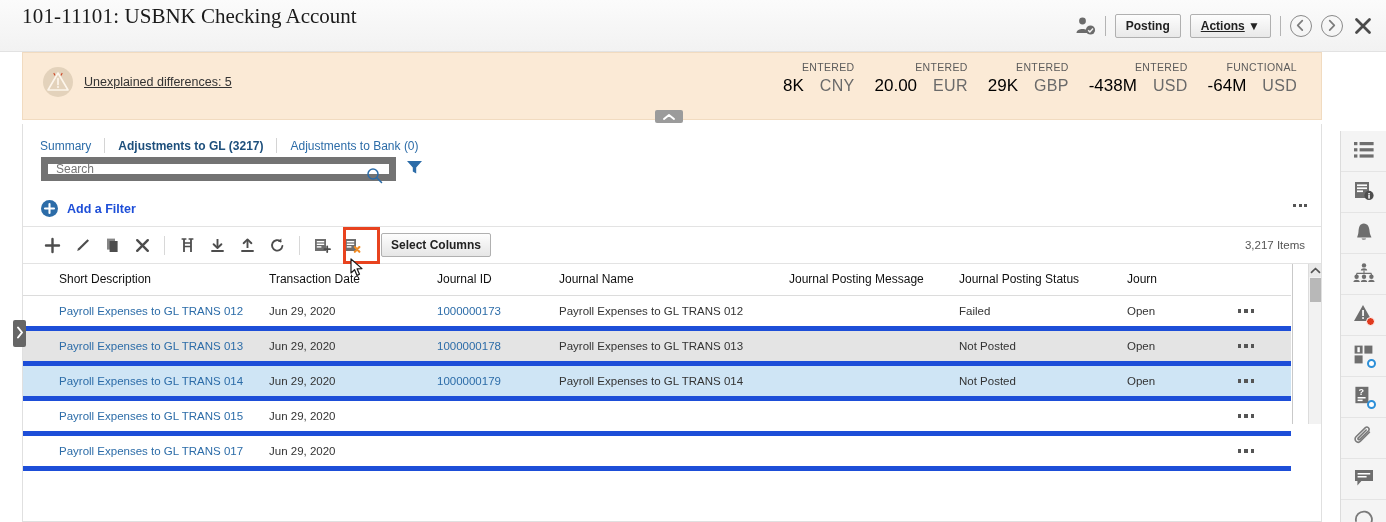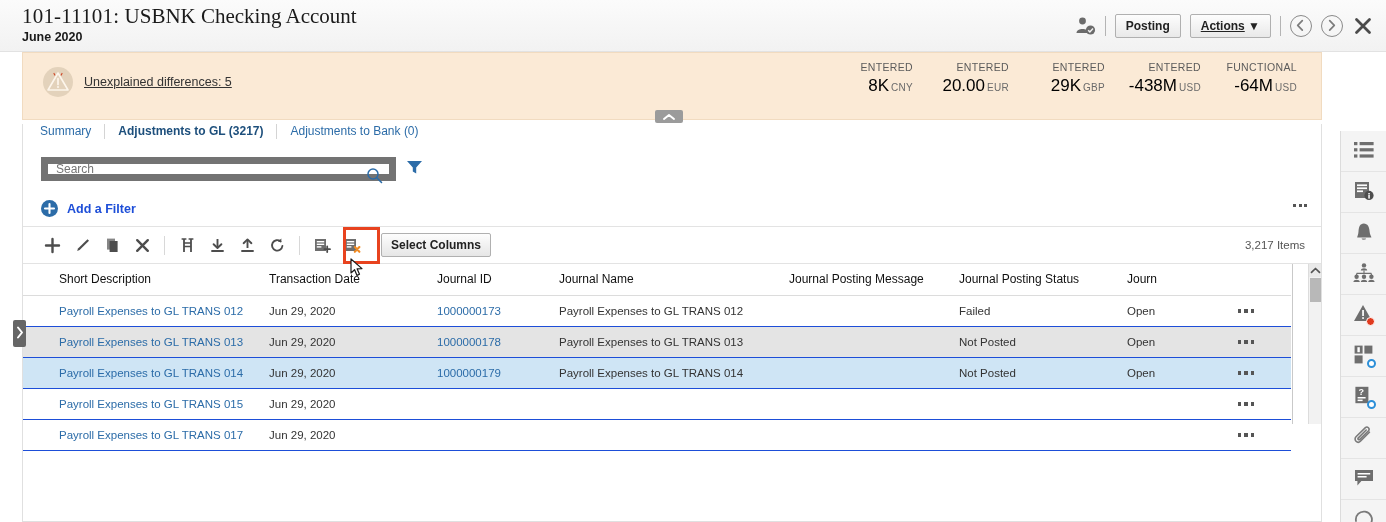"June 2020" div.acct-period { html: <div>June 2020</div> -> none }
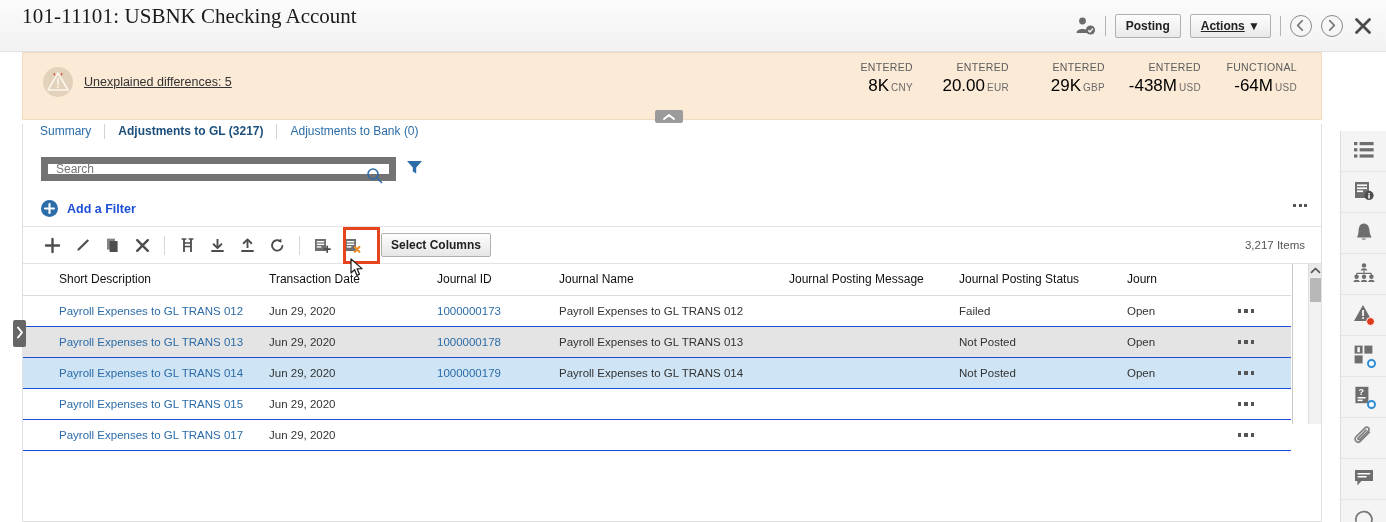"CNY" .tot-cur { font-size: 10px -> 16px; margin-left: 2px -> 16px }
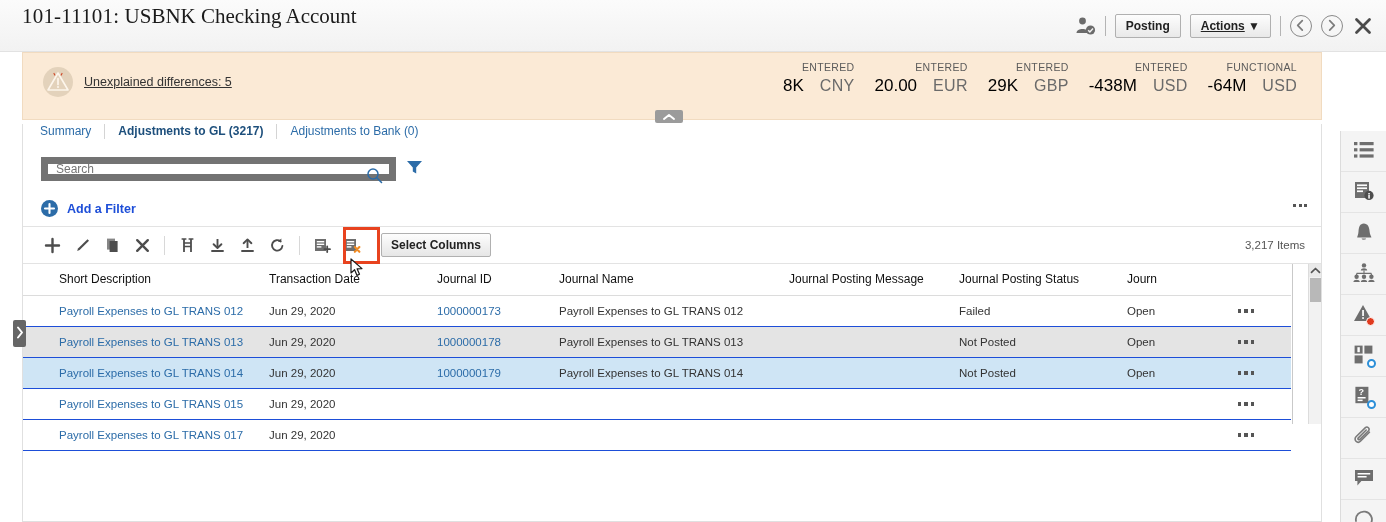"Summary" .tabs { align-items: flex-start -> flex-end }
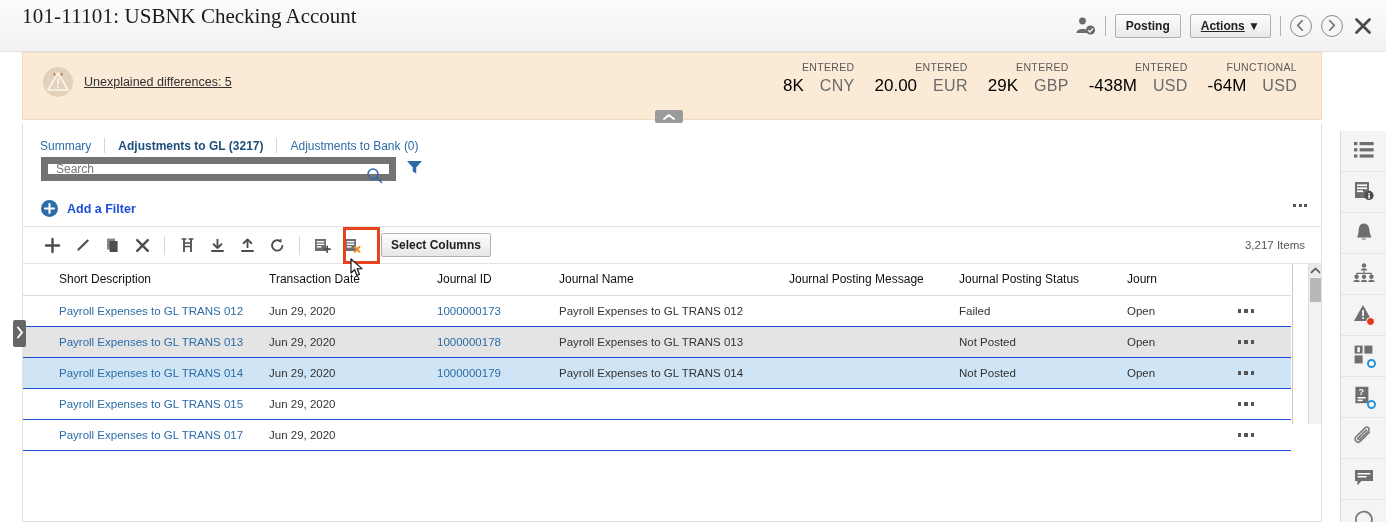"Payroll Expenses to GL TRANS" td { border-bottom: 1px solid #1d4ed8 -> 5px solid #1d4ed8 }
